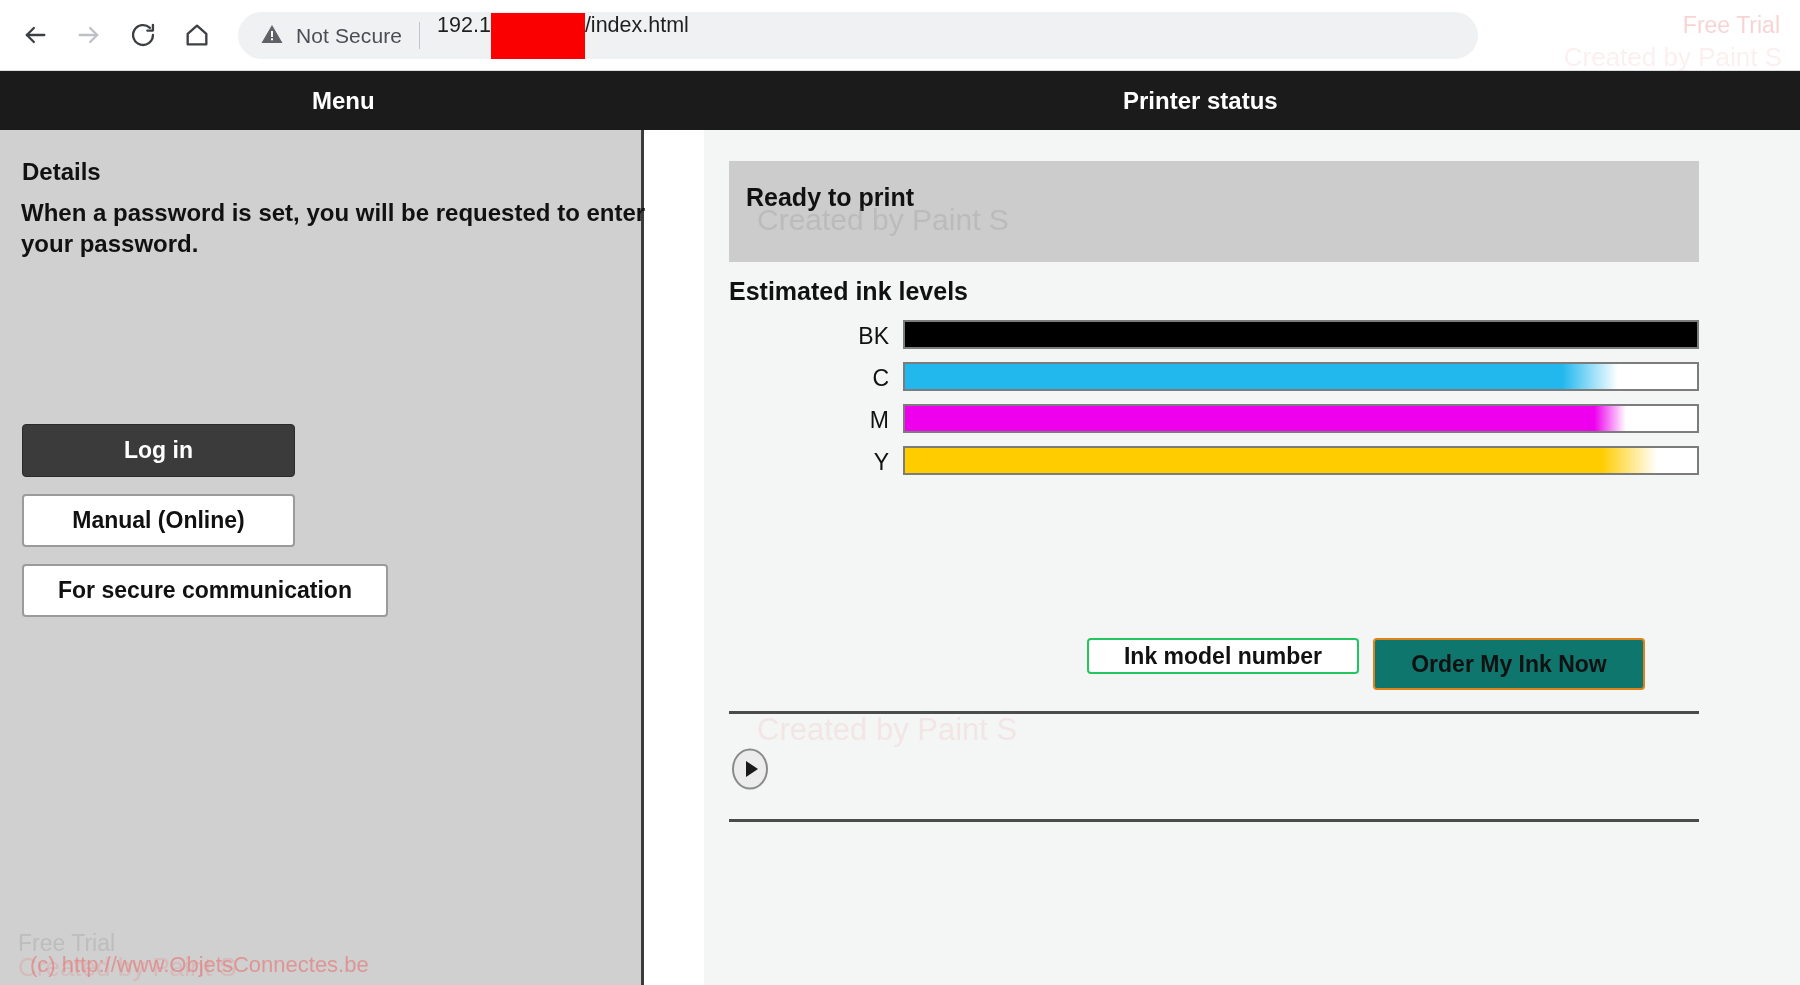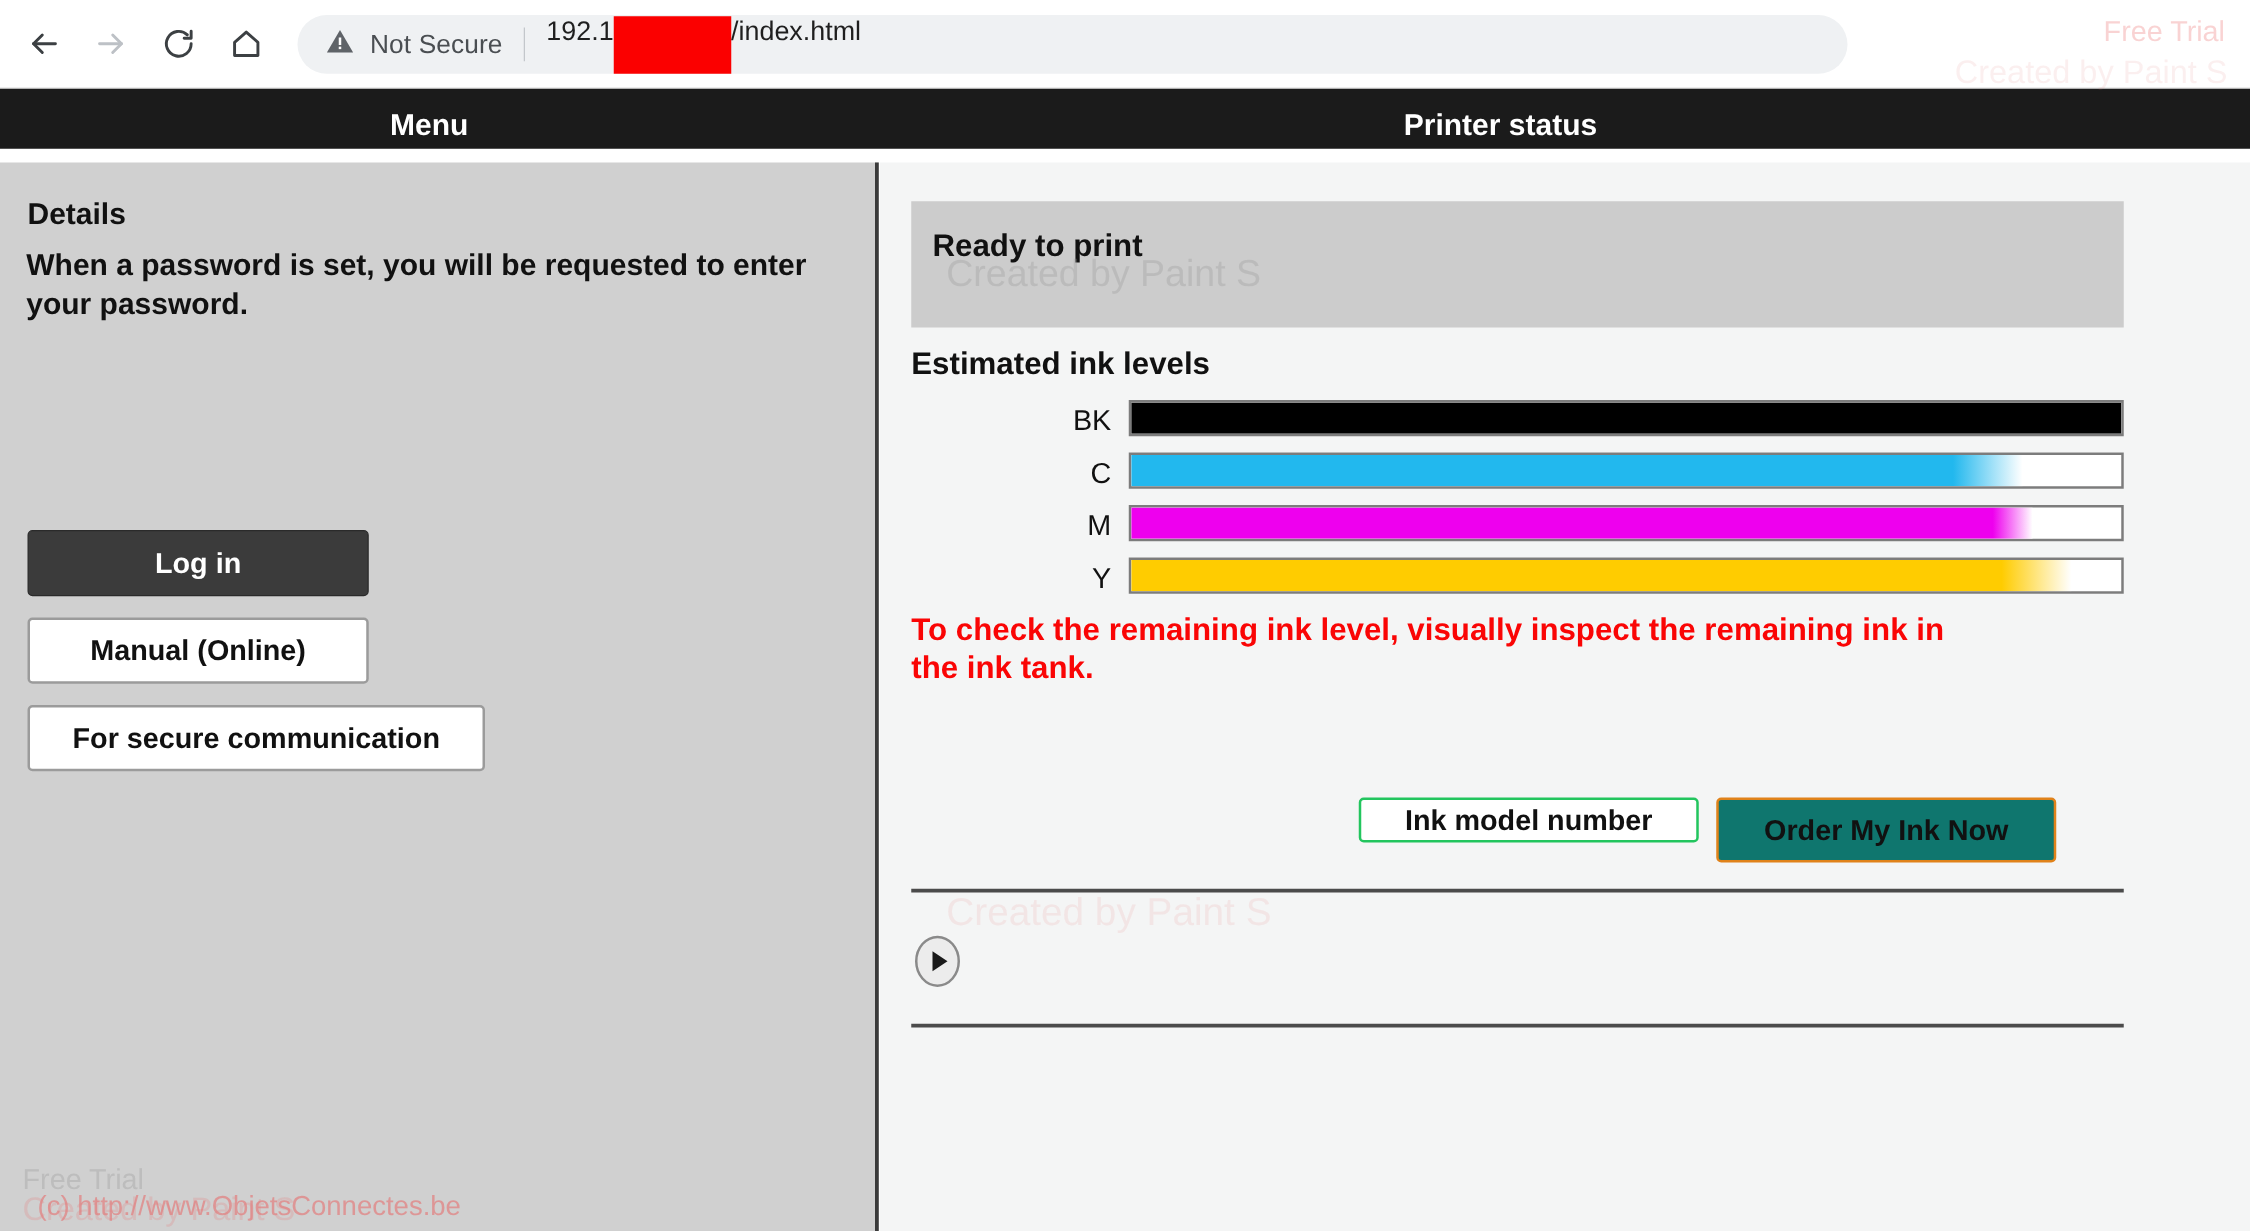"Menu" #page-header { height: 48px -> 59px }
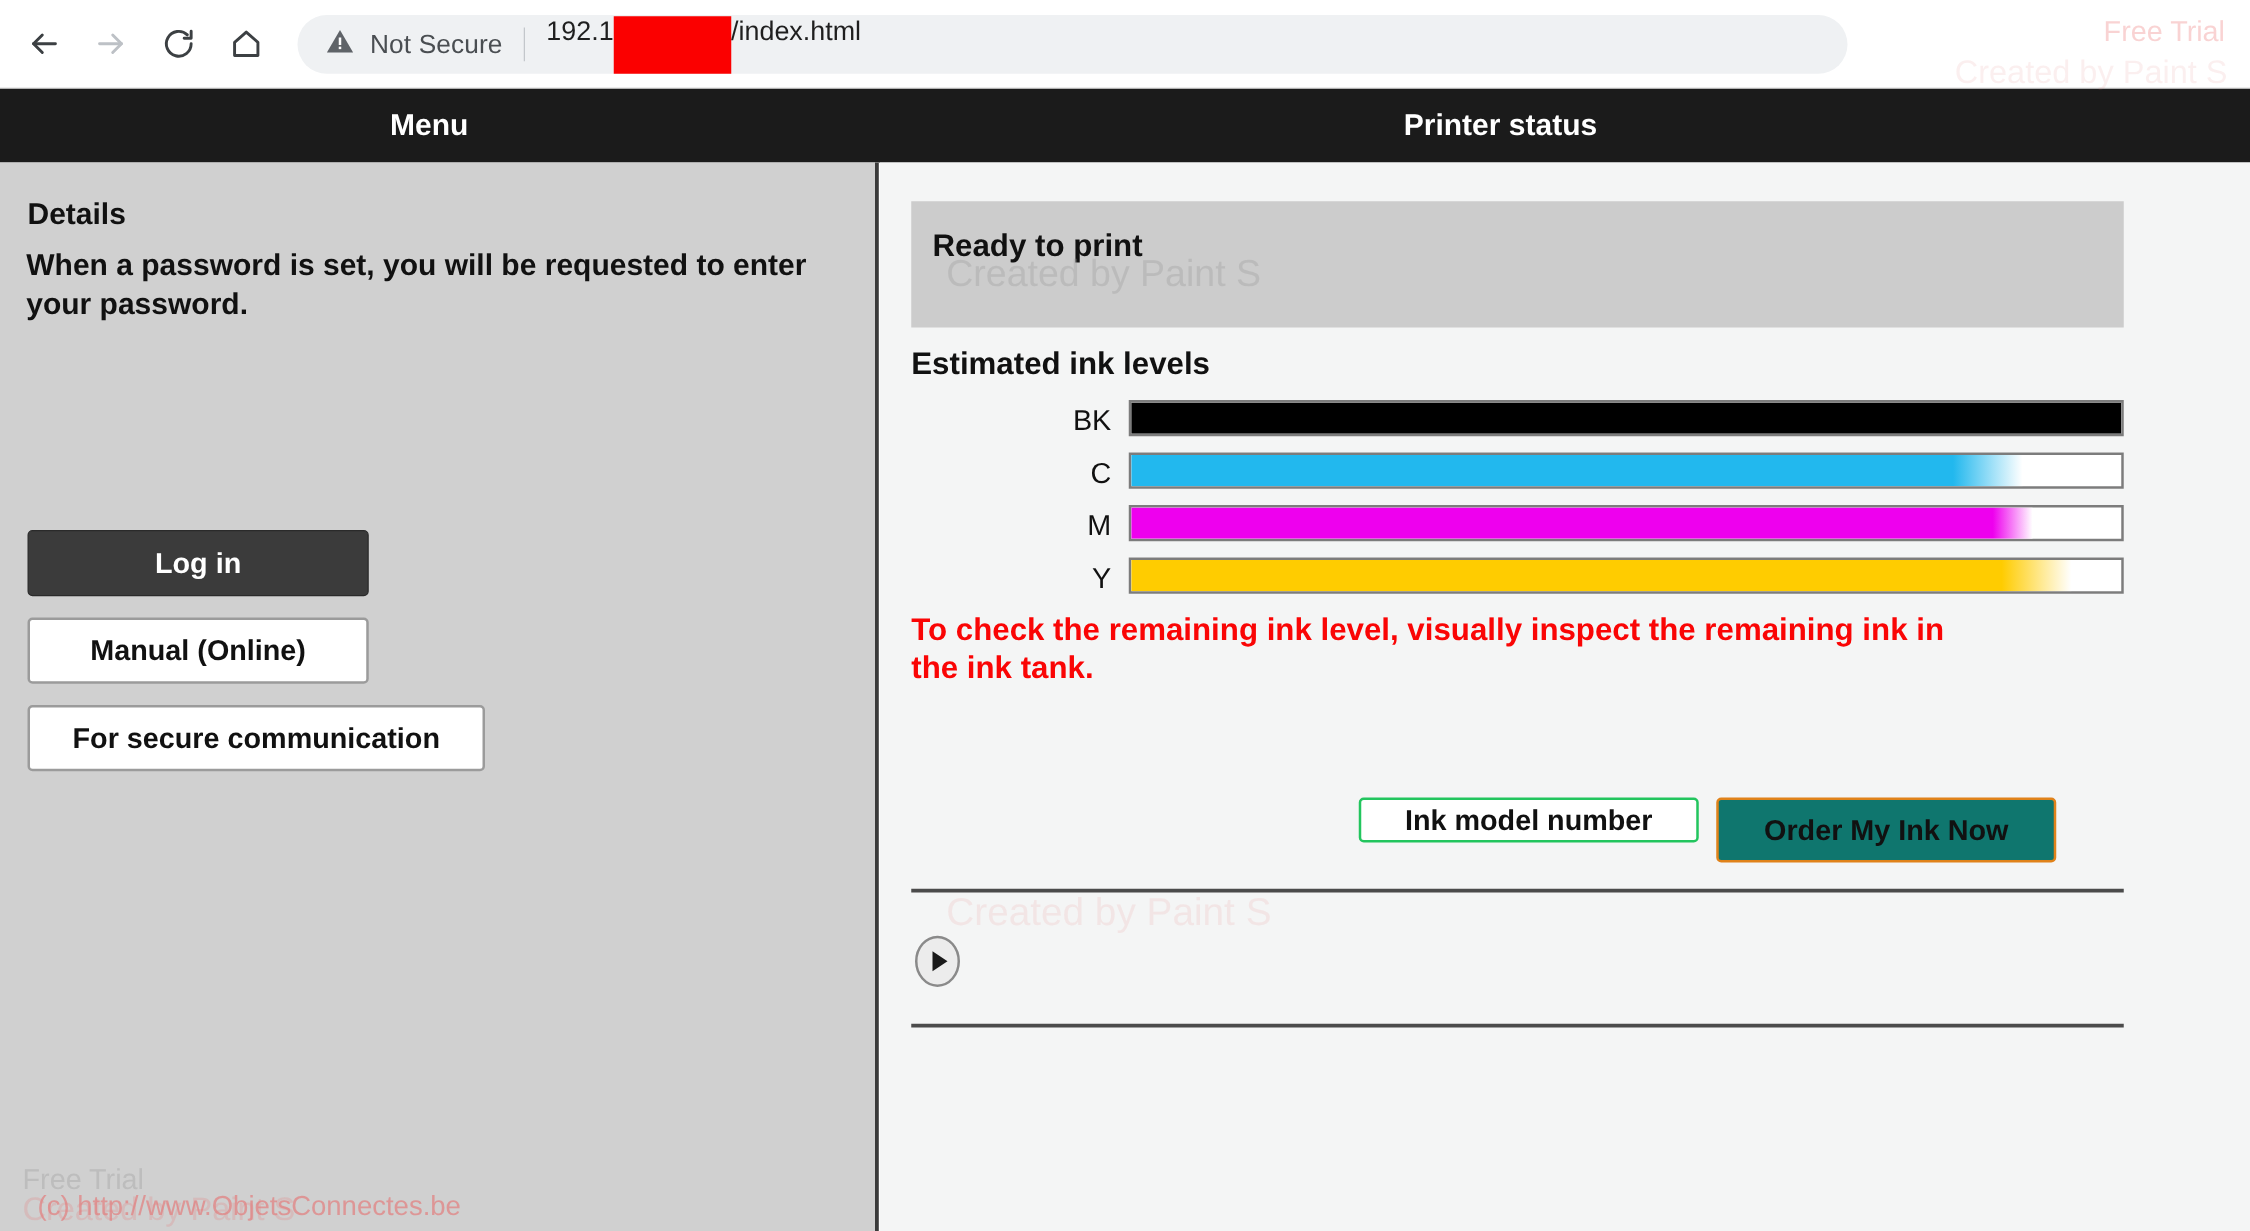"Details" #sidebar { width: 703px -> 644px }
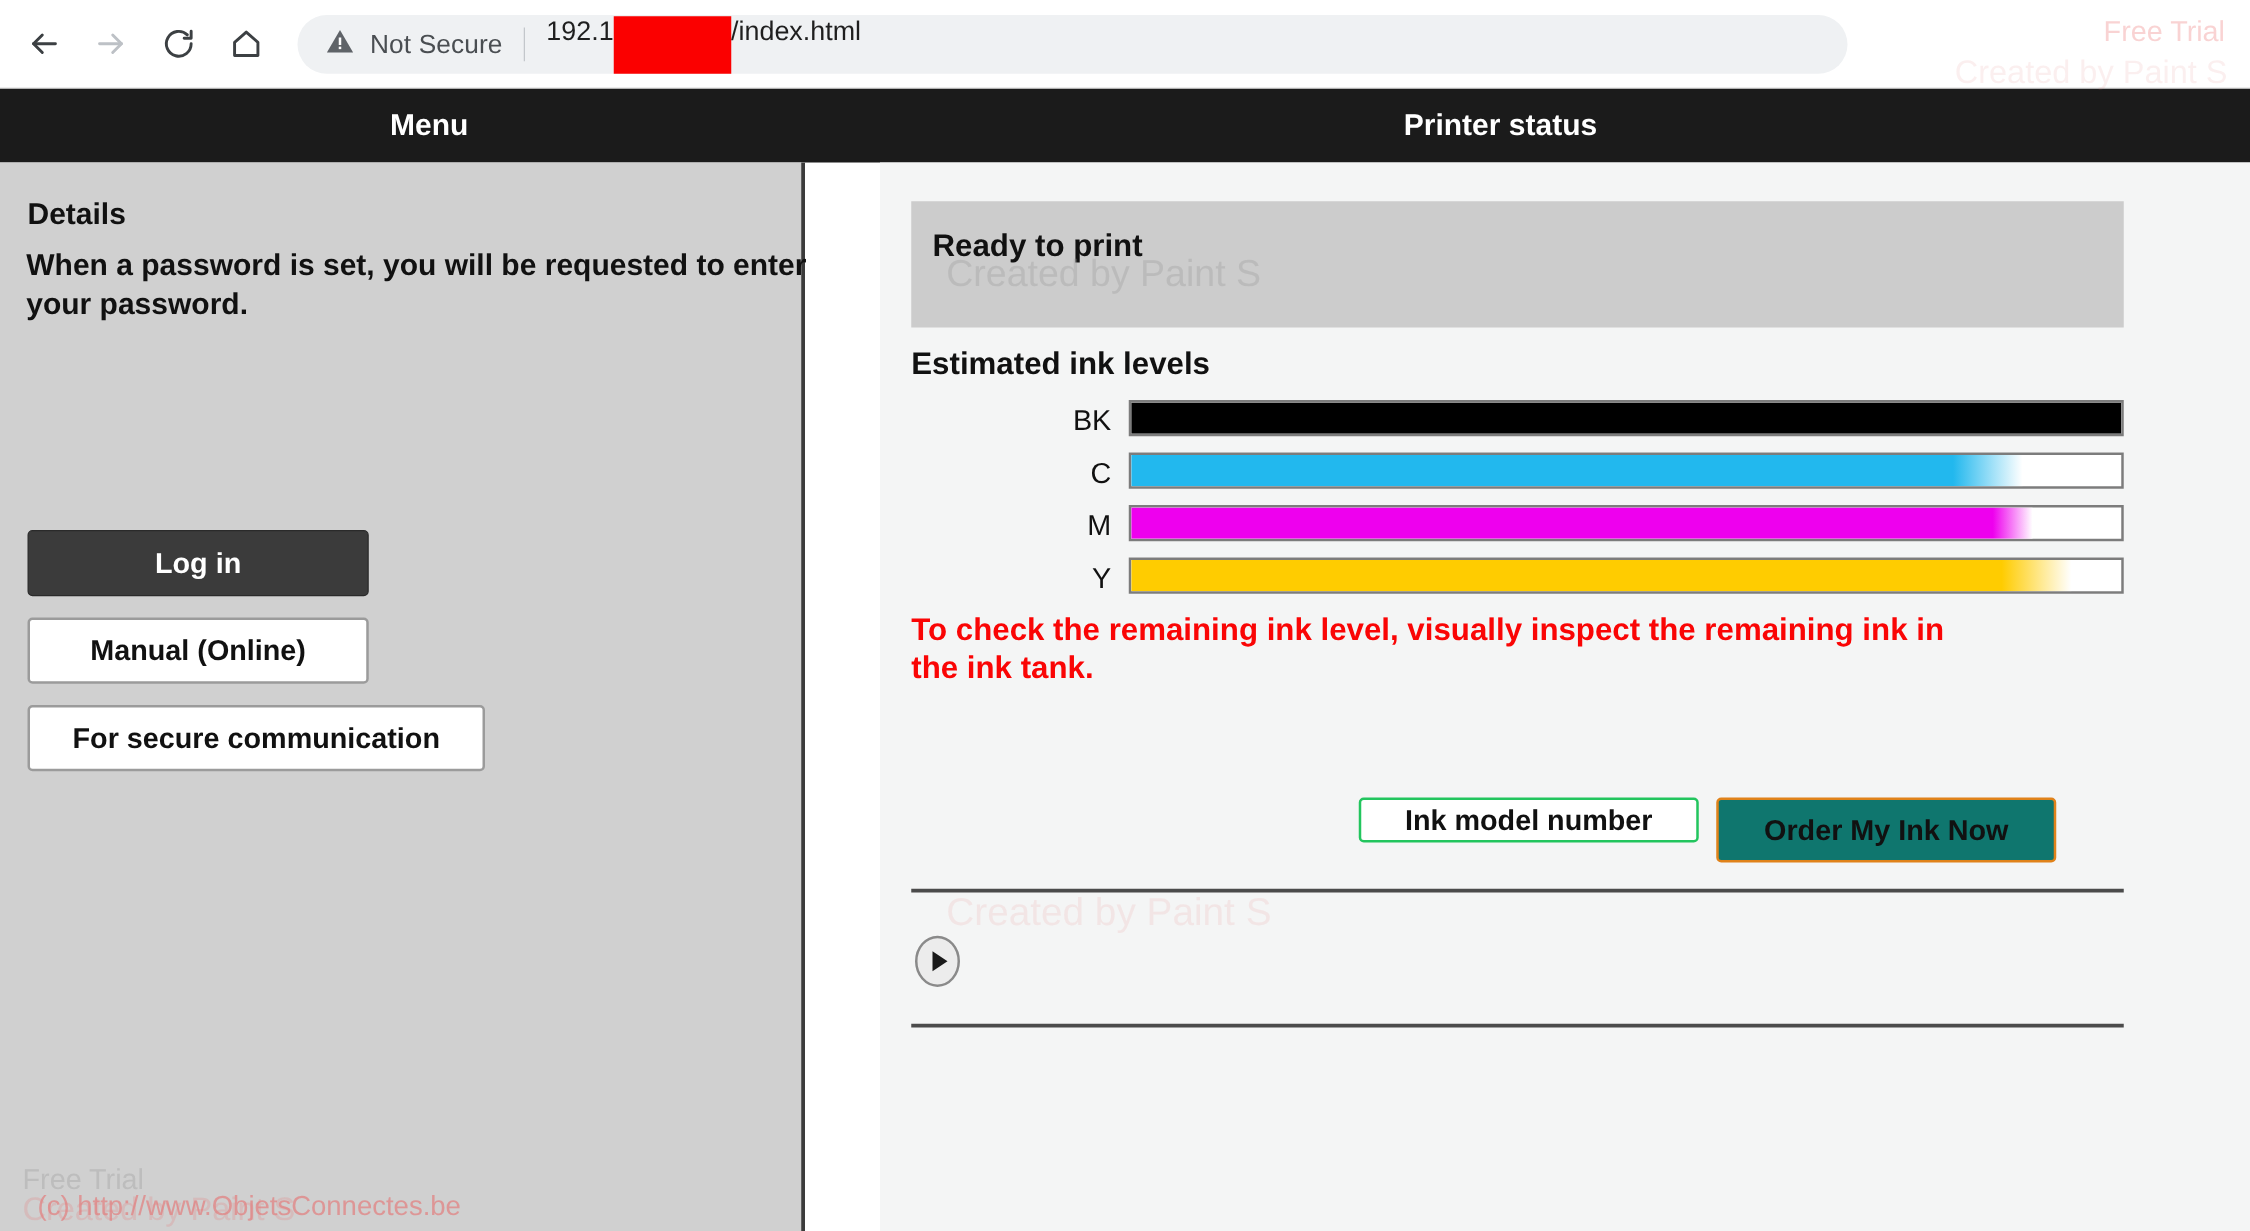"To check the remaining ink" div { html: <div>To check the remaining ink level, visually inspect the remaining ink in the ink tank.</div> -> none }
